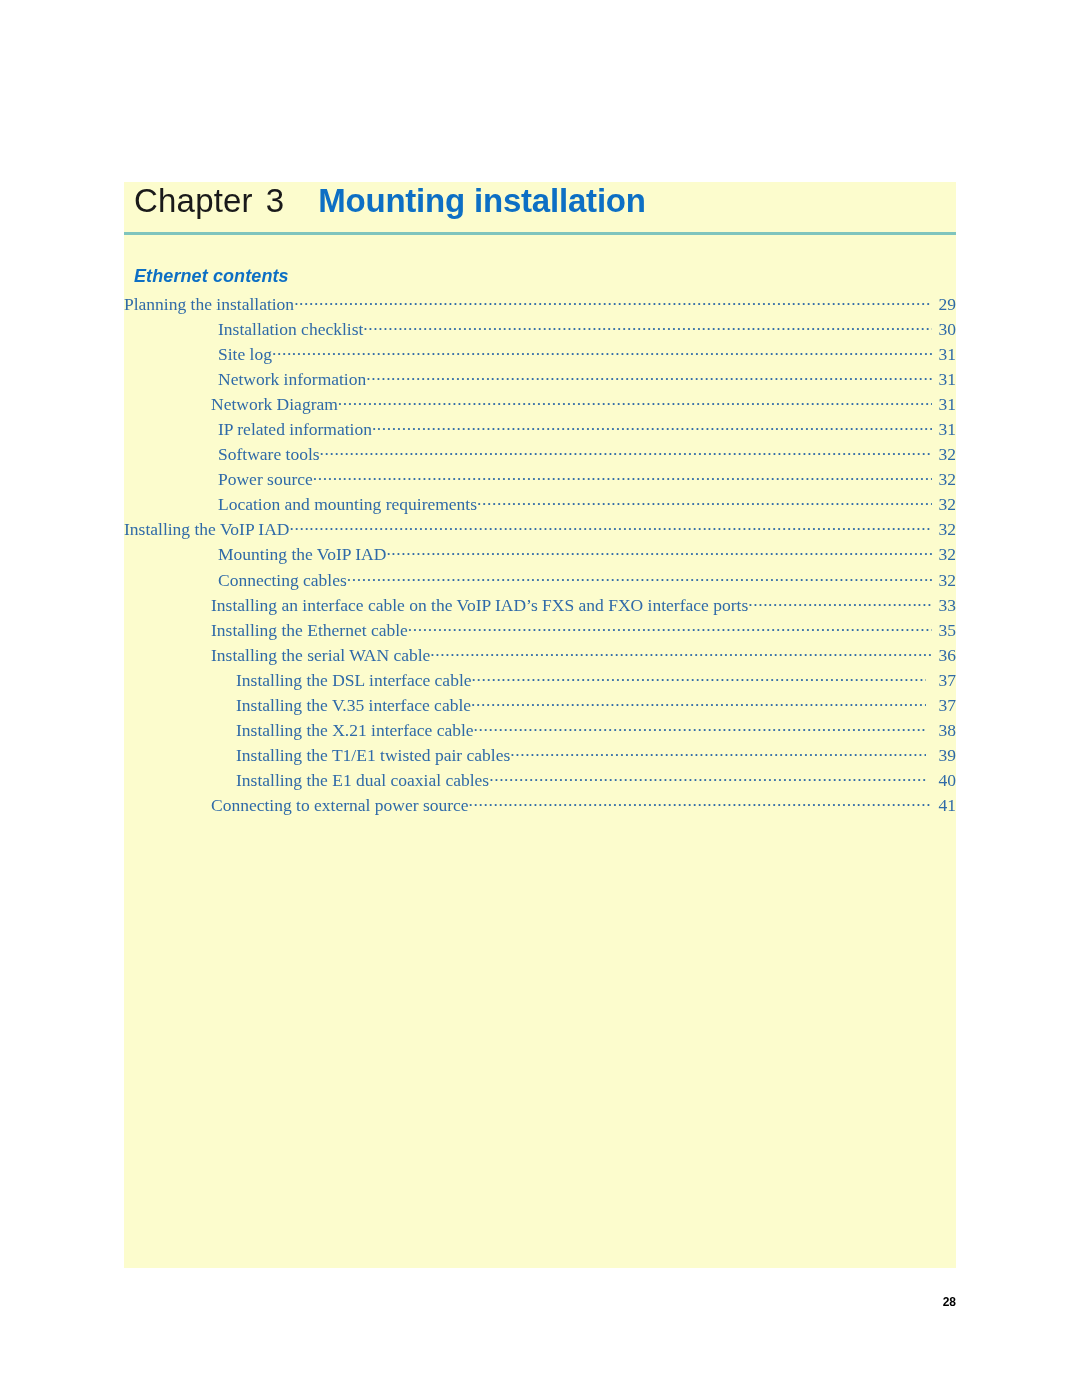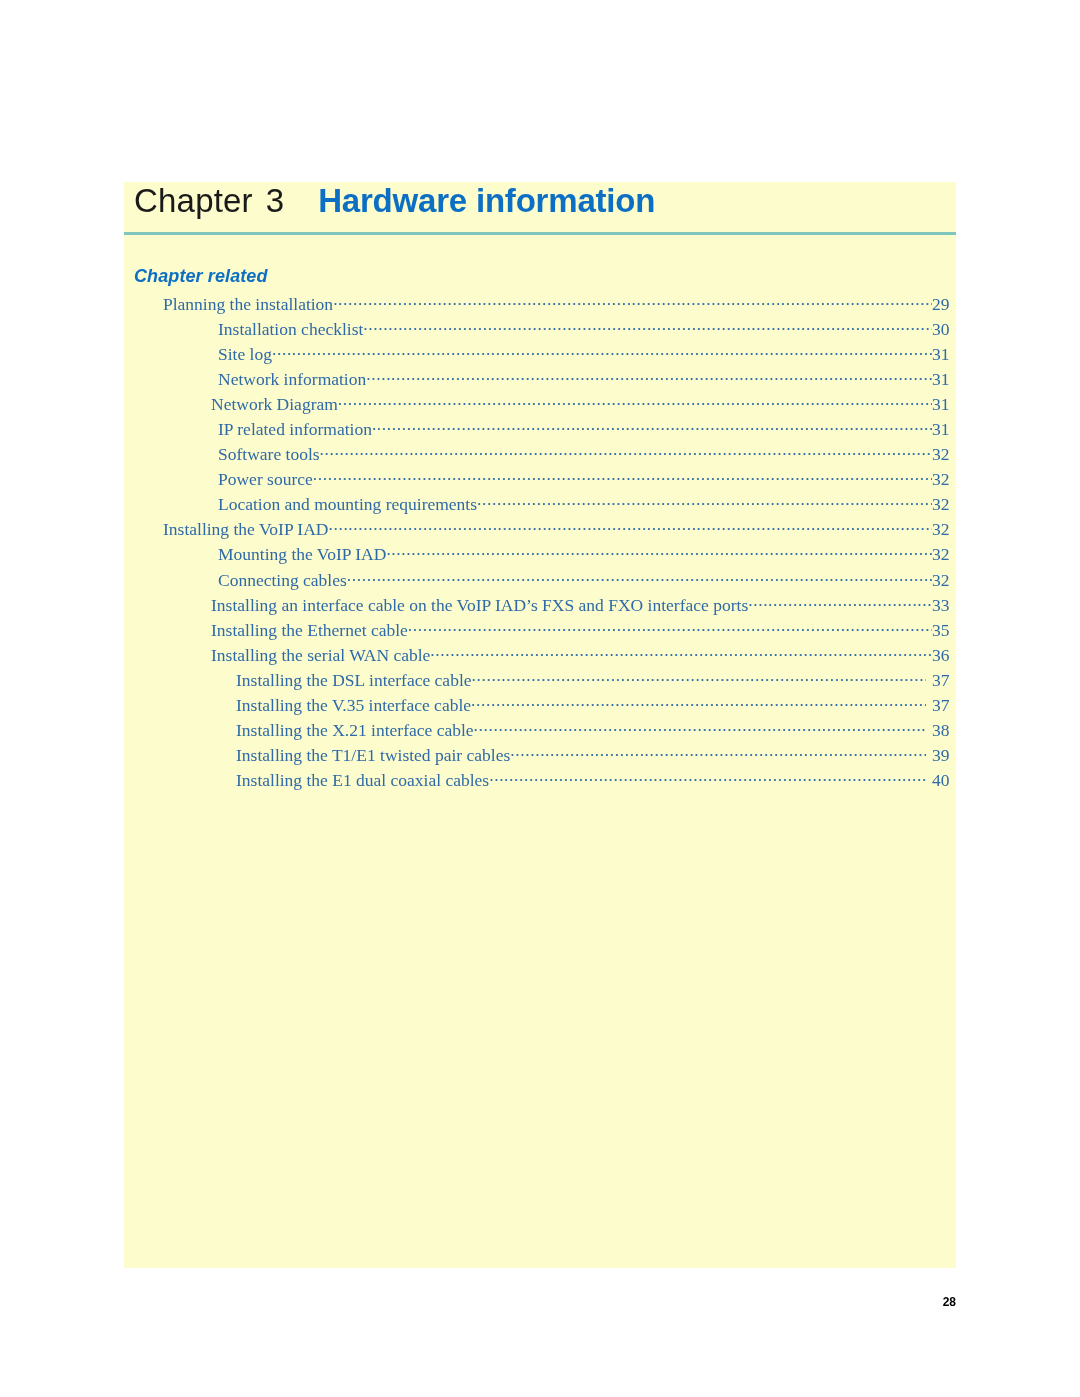"Hardware information" span { text: Hardware information -> Mounting installation }
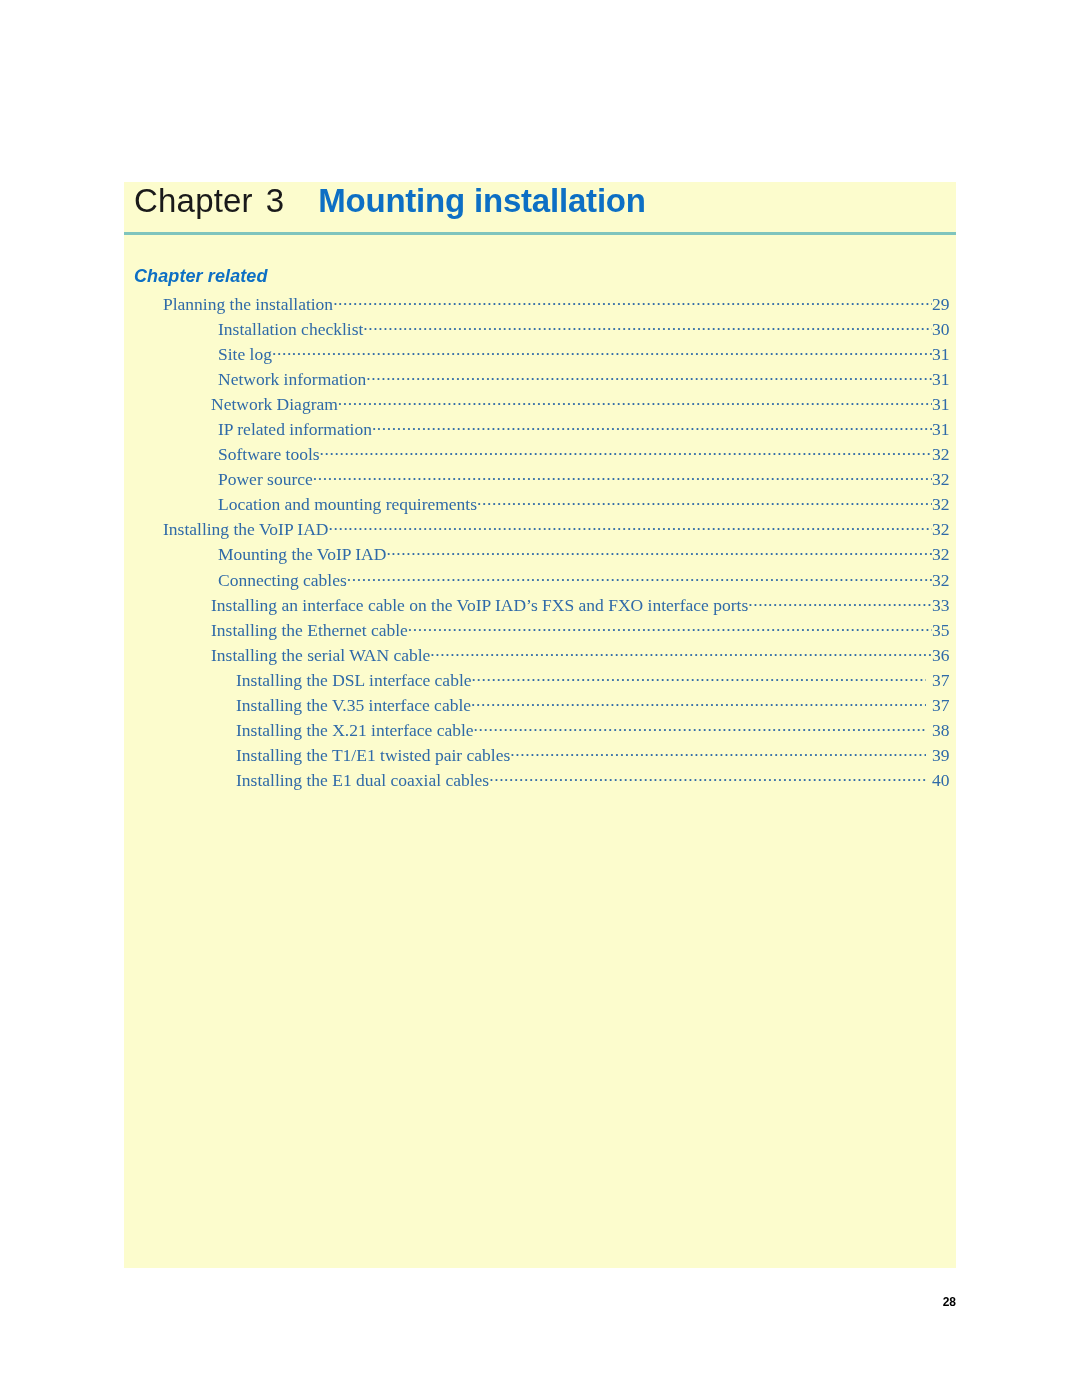"Chapter related" div { text: Chapter related -> Ethernet contents }
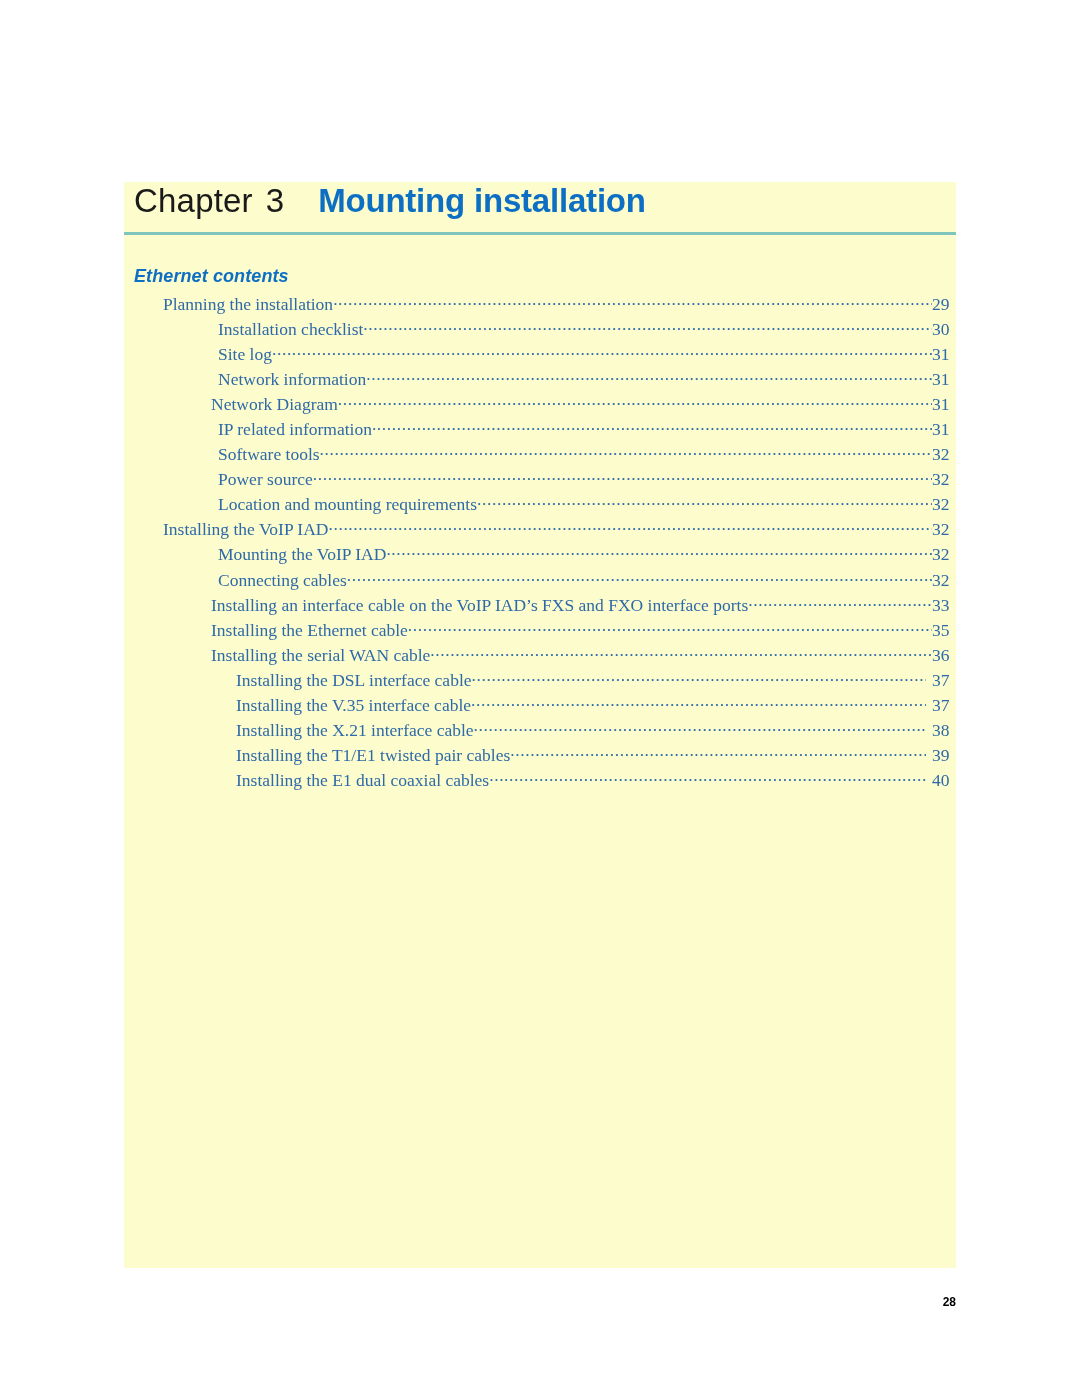"Planning the installation" .lvl0 { padding-left: 39px -> none }
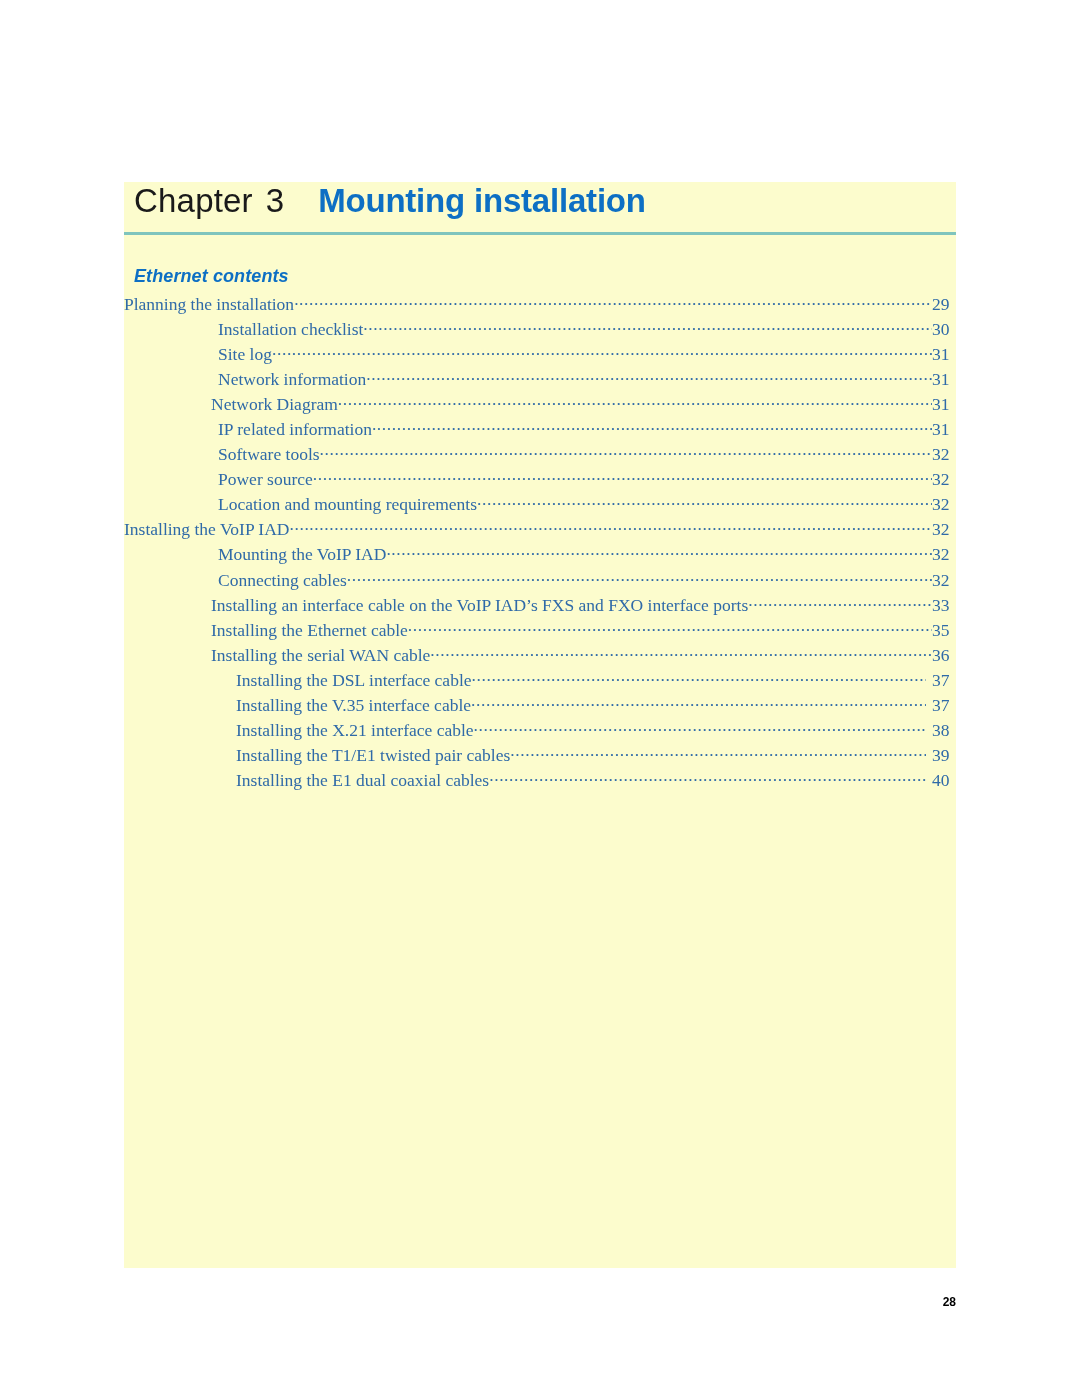"29" .toc-page { text-align: none -> right }
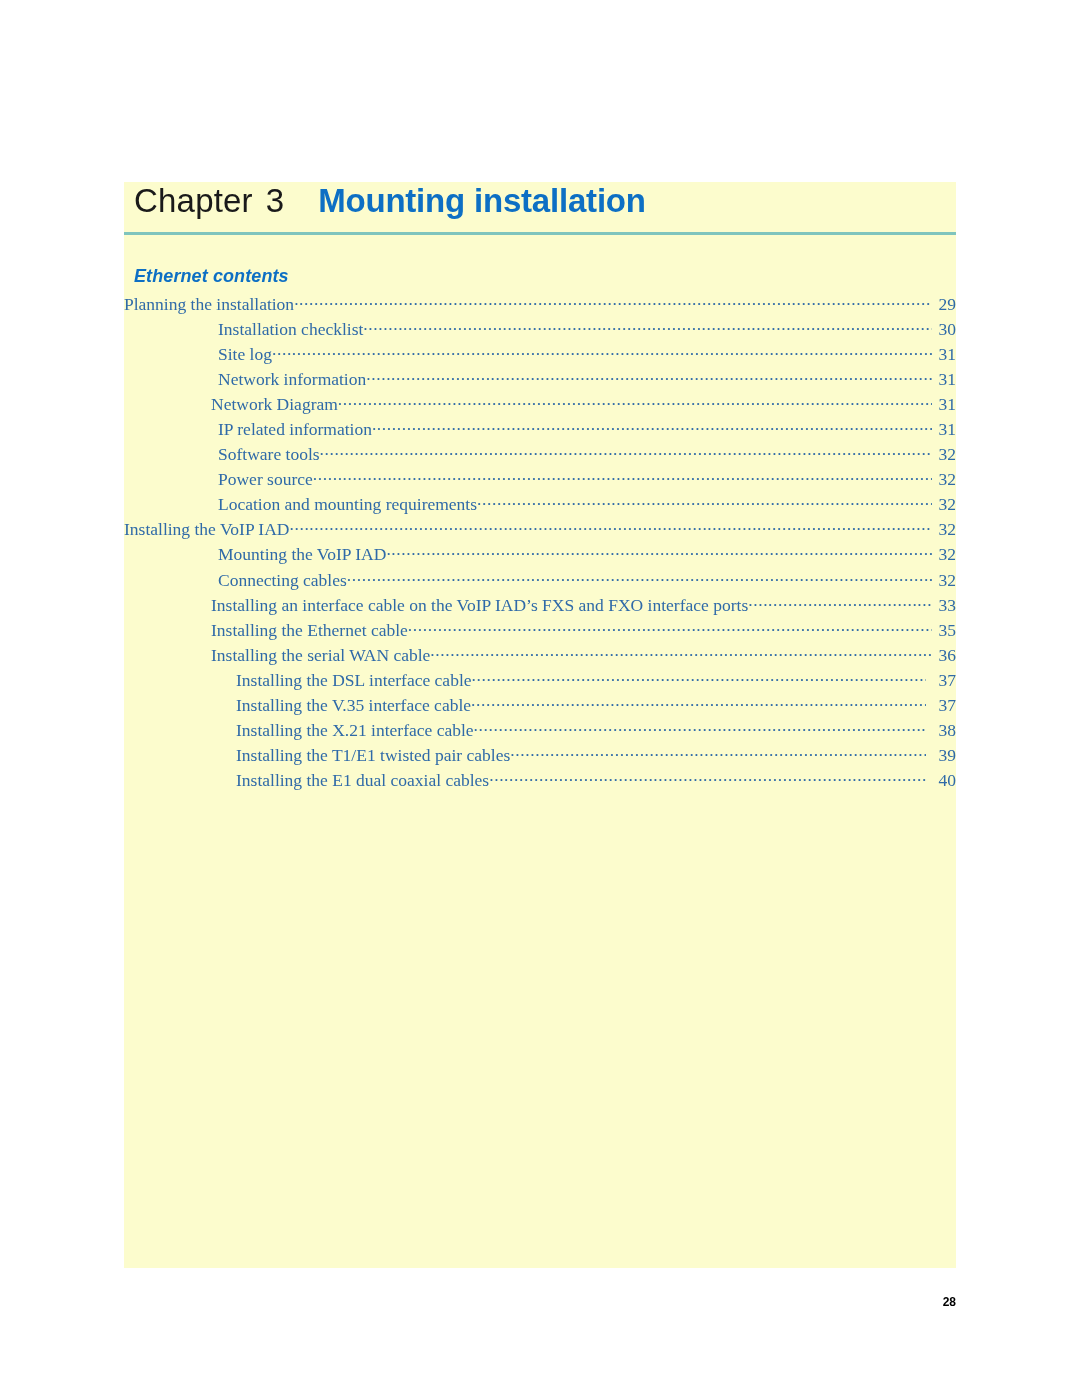"Connecting to external power source" div.toc-row { html: none -> <div><span>Connecting to external power source</span><span></span><span>41</span></div> }
